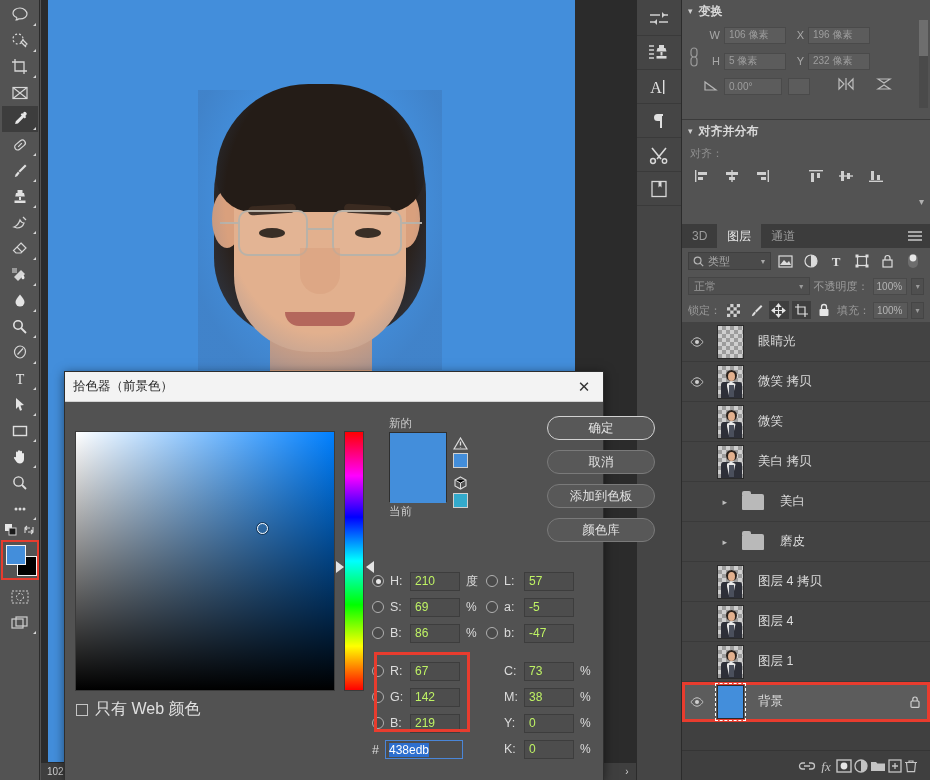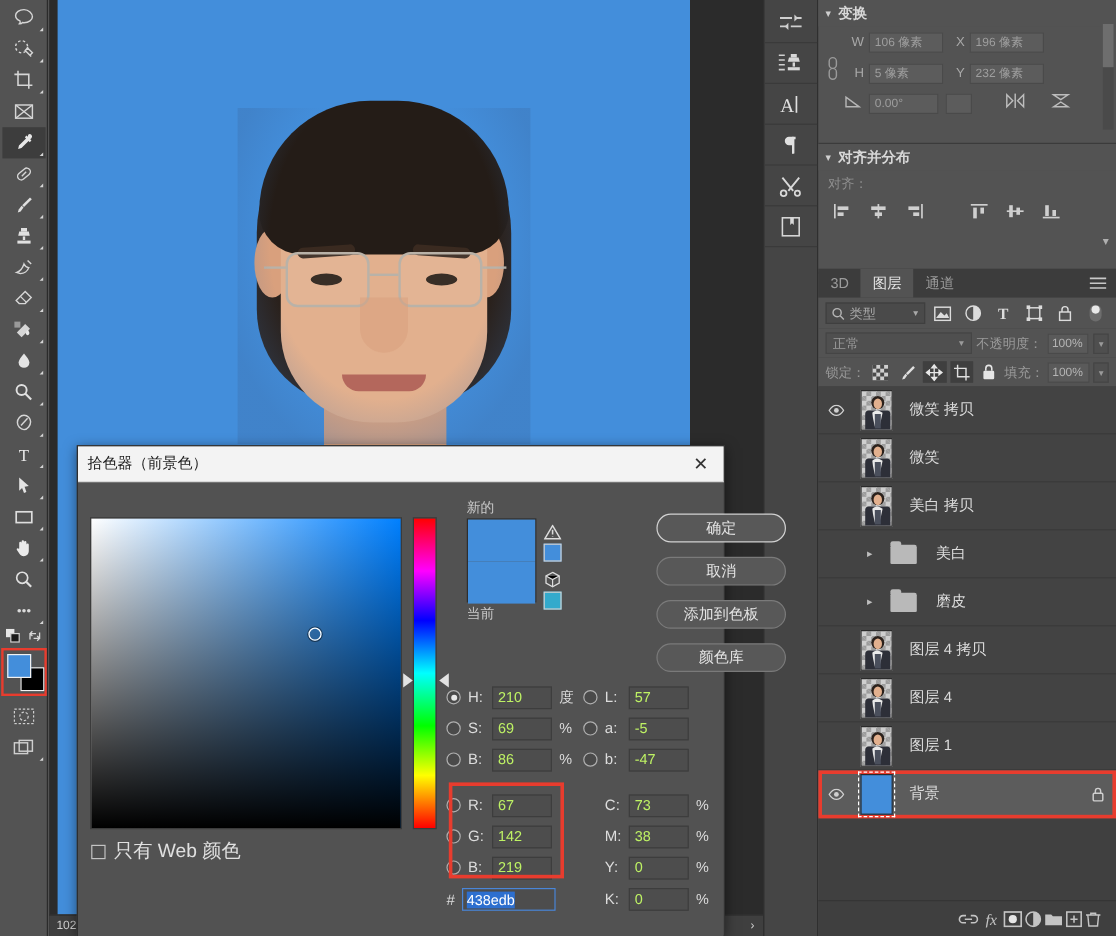"眼睛光" div.layer-row { html: none -> <div> <div> <svg> <path></path> <circle></circle> </svg> </div> <div> <div></div> </div> <div>眼睛光</div> </div> }
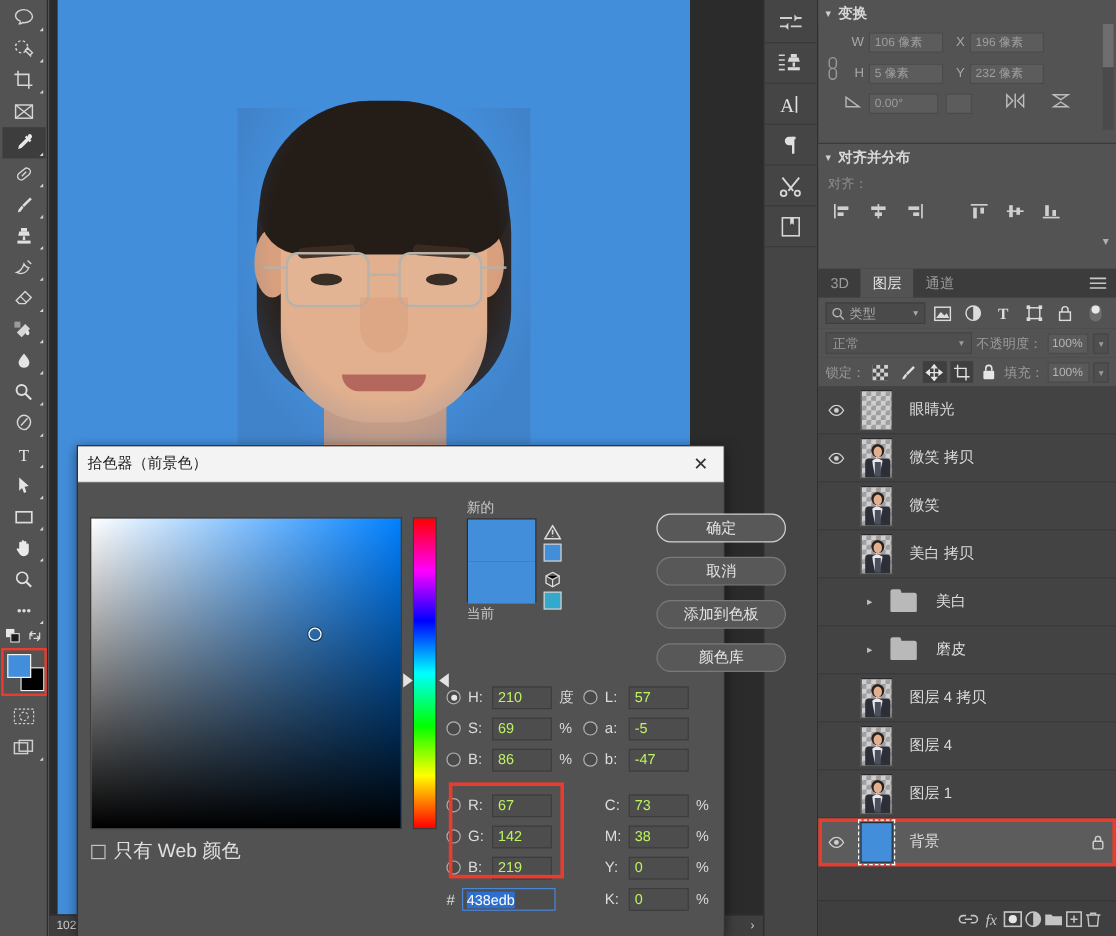"确定" .pk-btn { margin-top: 12px -> none }
